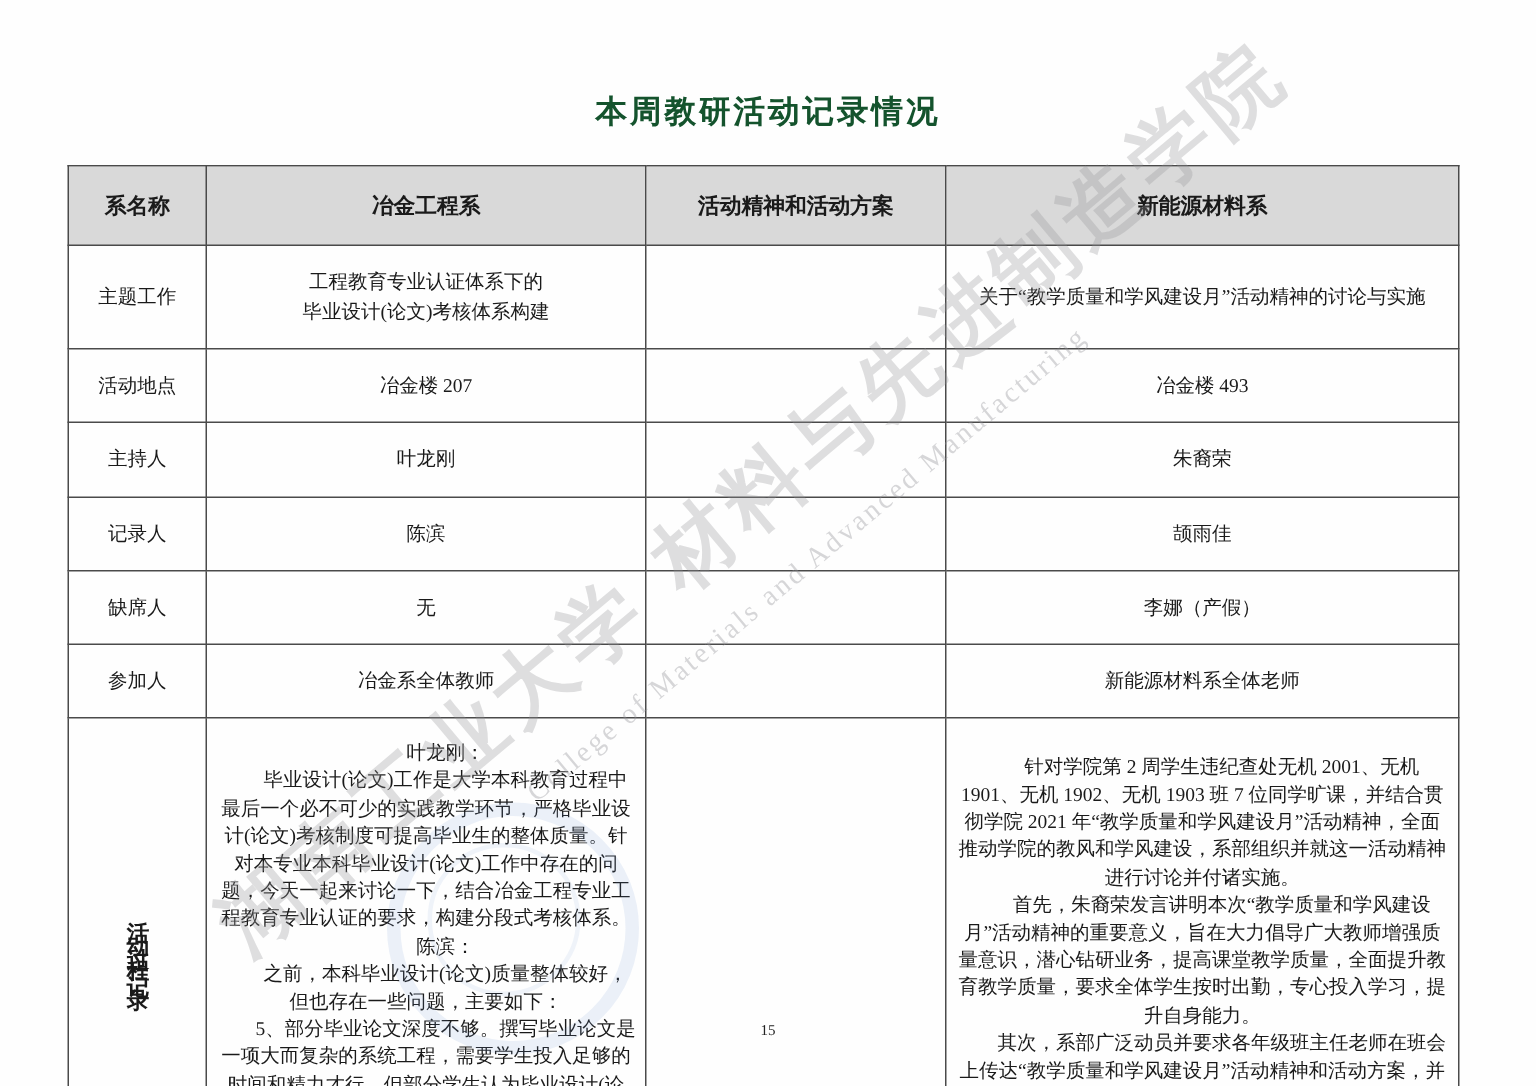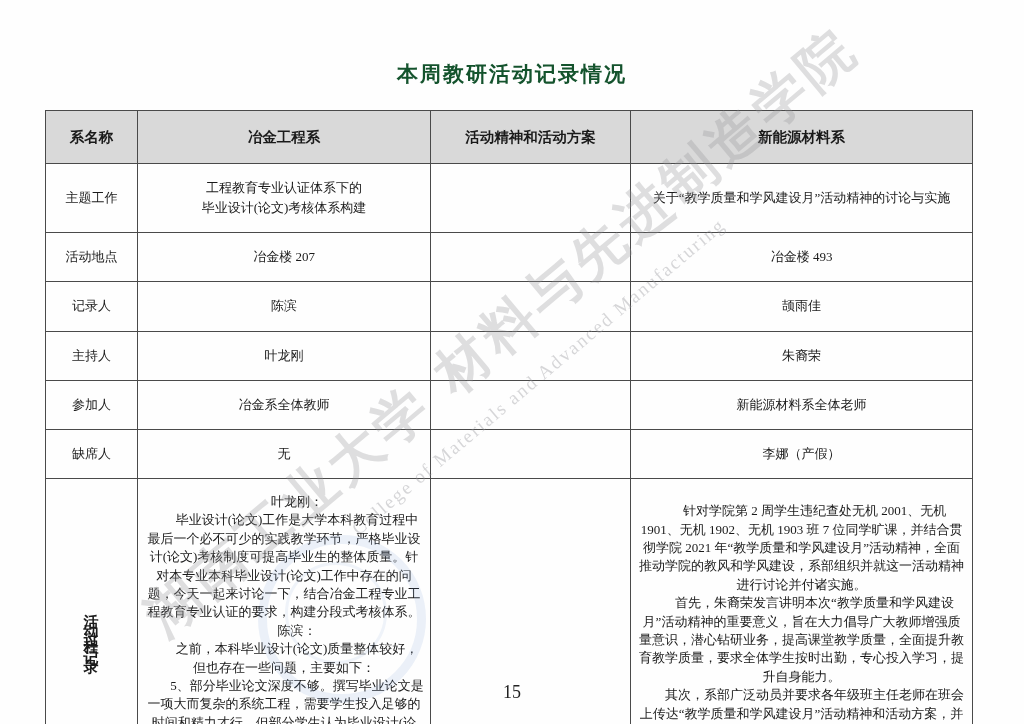"记录人" tr { order: before "主持人" -> after "主持人" }
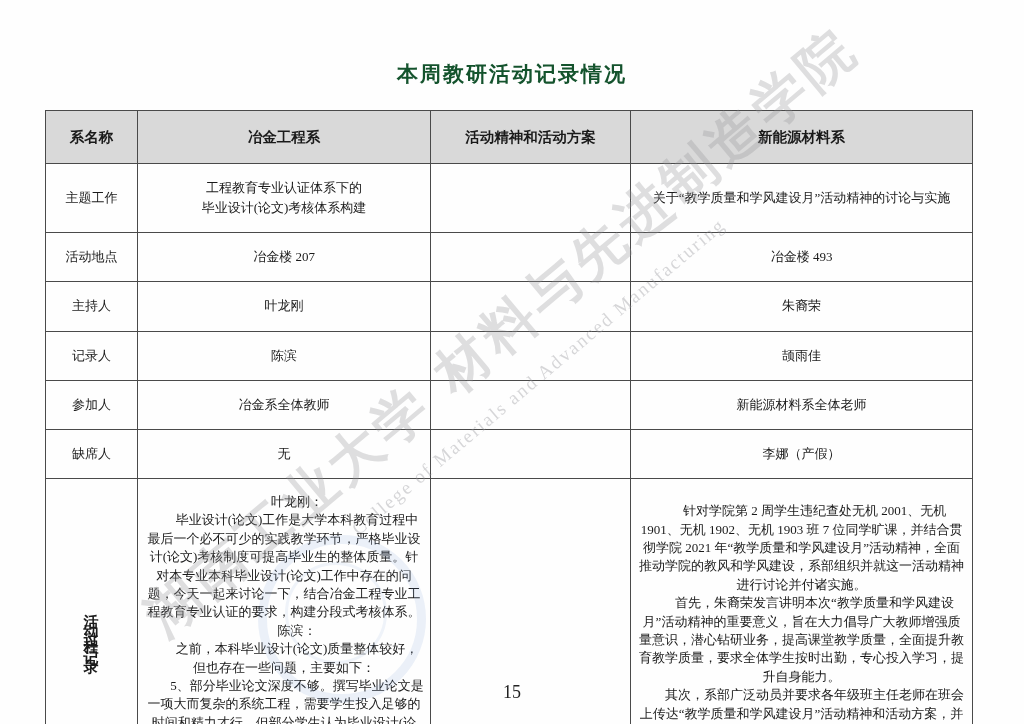"参加人" tr { order: before "缺席人" -> after "缺席人" }
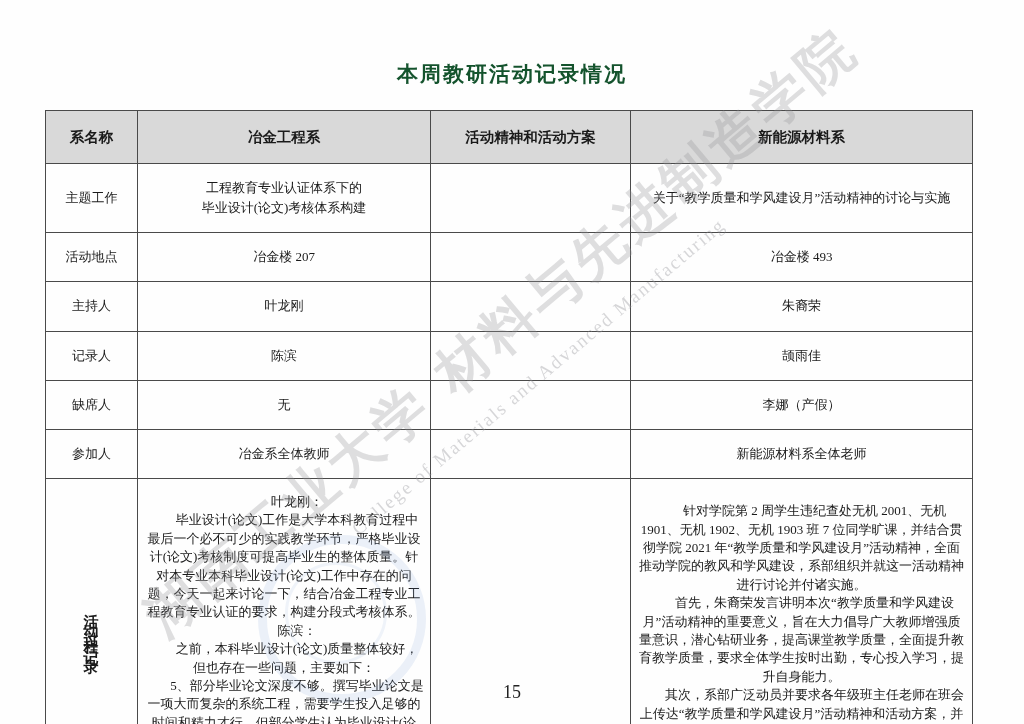"15" .page-number { font-size: 18px -> 10px }
